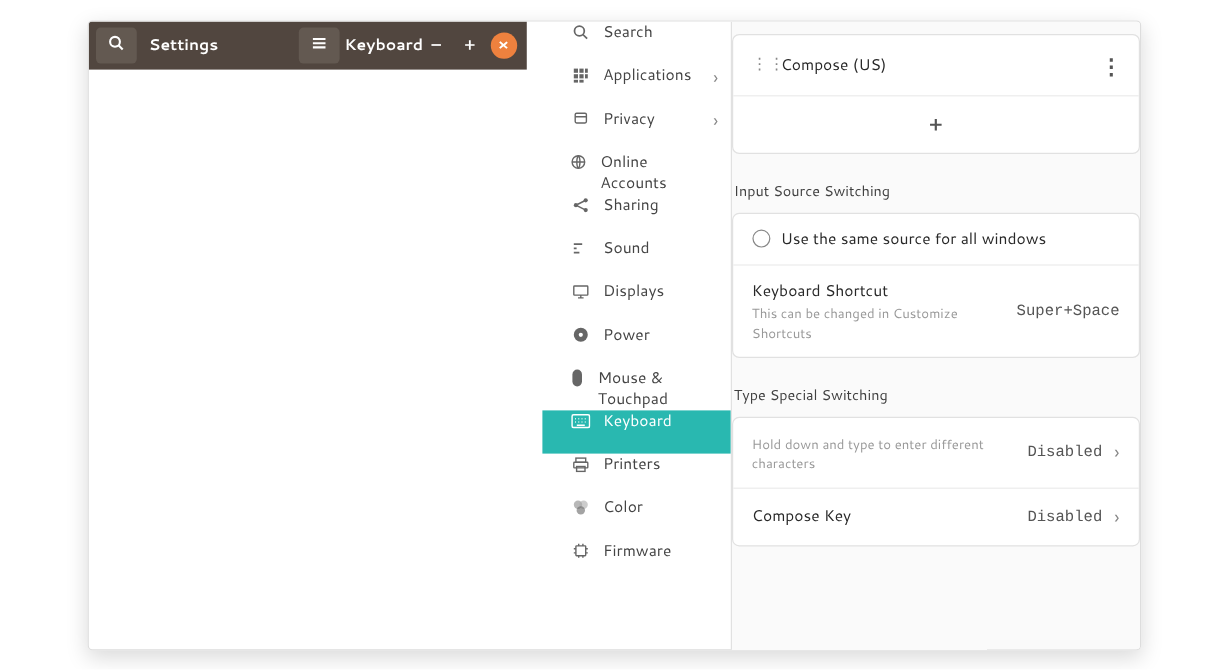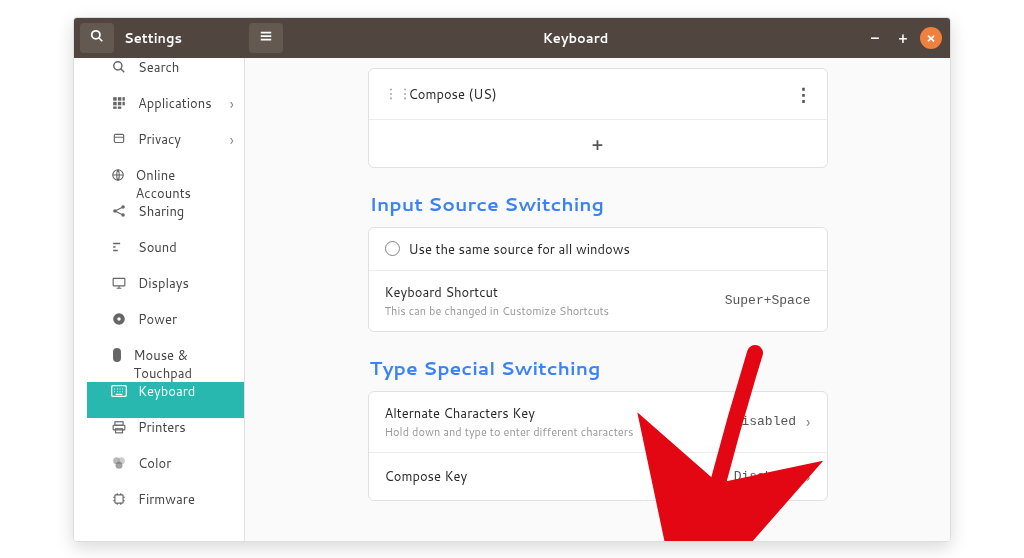"Settings" .window { flex-direction: column -> row }
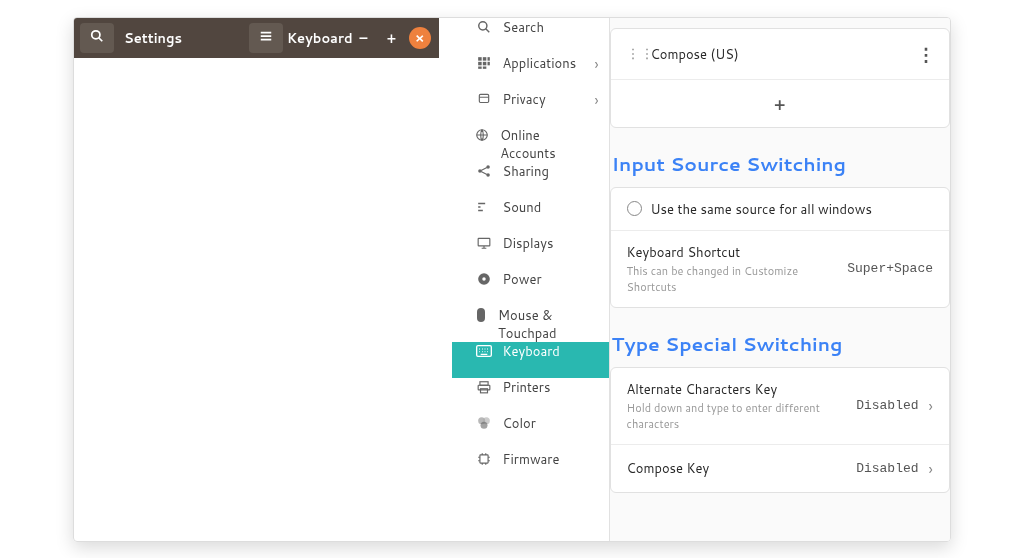"Input Source Switching" .section-heading { color: #3b82f6 -> #404040; font-size: 19px -> 12px; font-weight: 700 -> 400 }
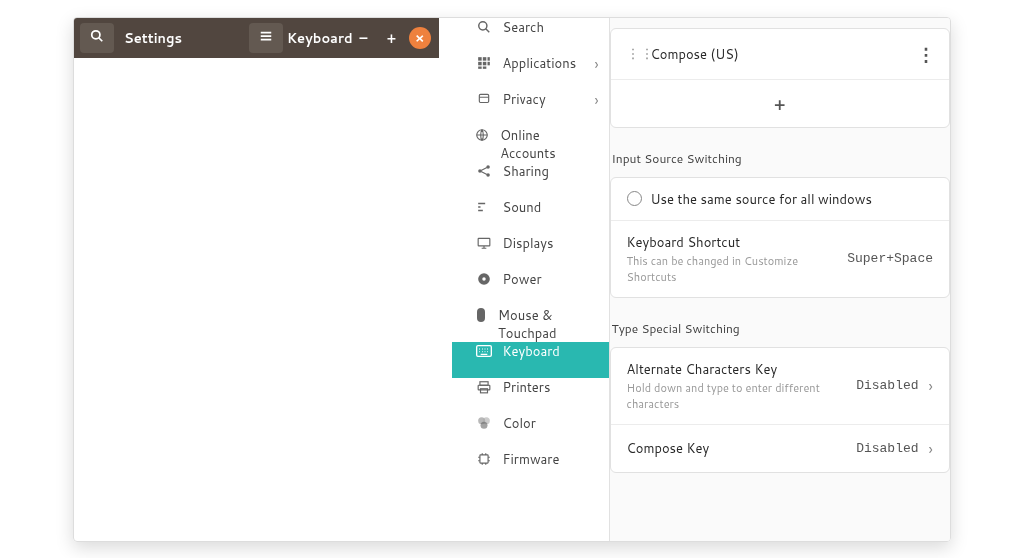"Alternate Characters Key" span.row-title { html: <span>Alternate Characters Key</span> -> none }
